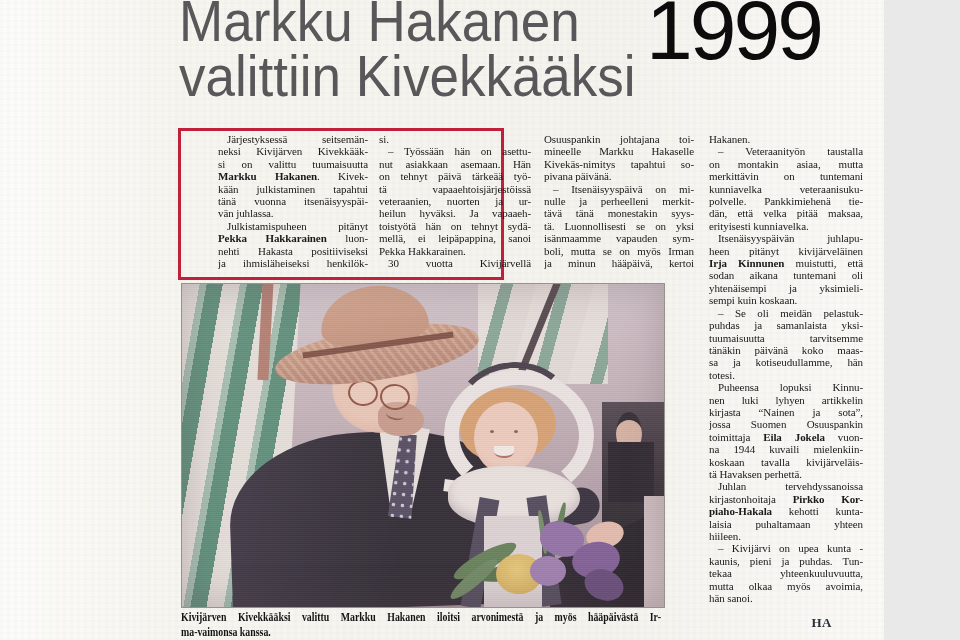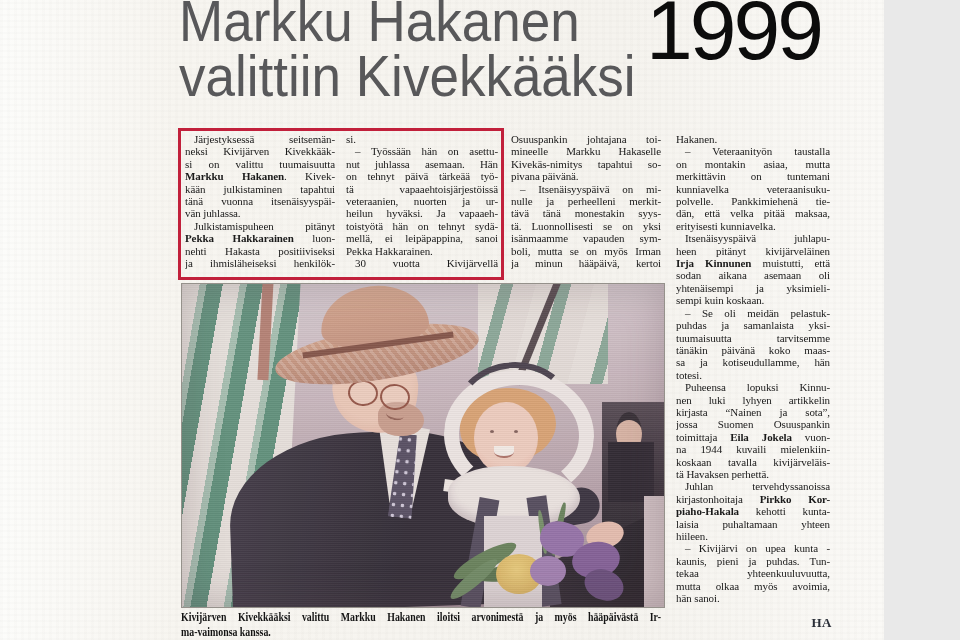"Järjestyksessä seitsemän-" .col { margin-left: none -> 33px }
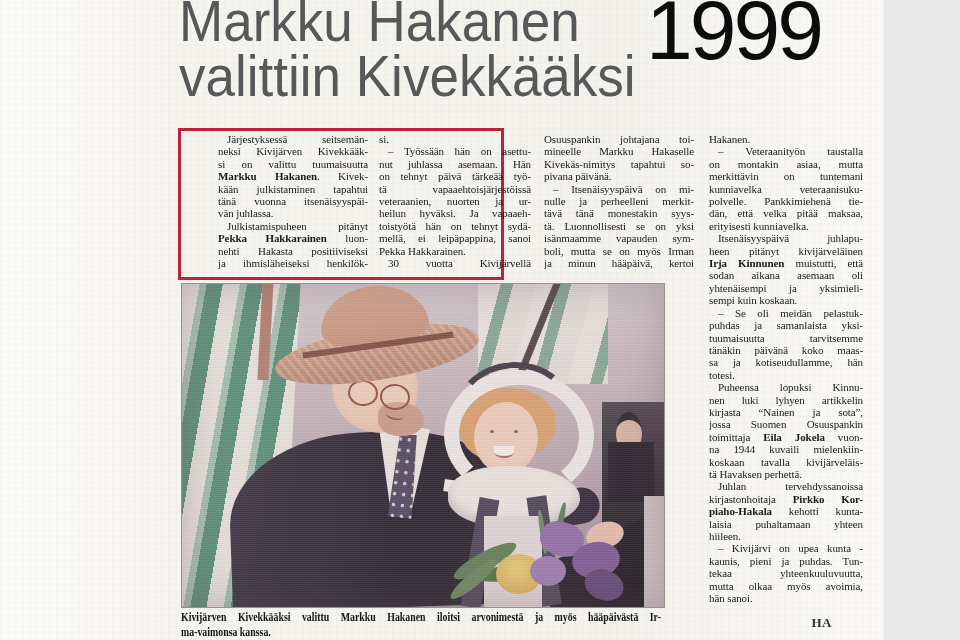"nut juhlassa asemaan. Hän" span { text: juhlassa -> asiakkaan }
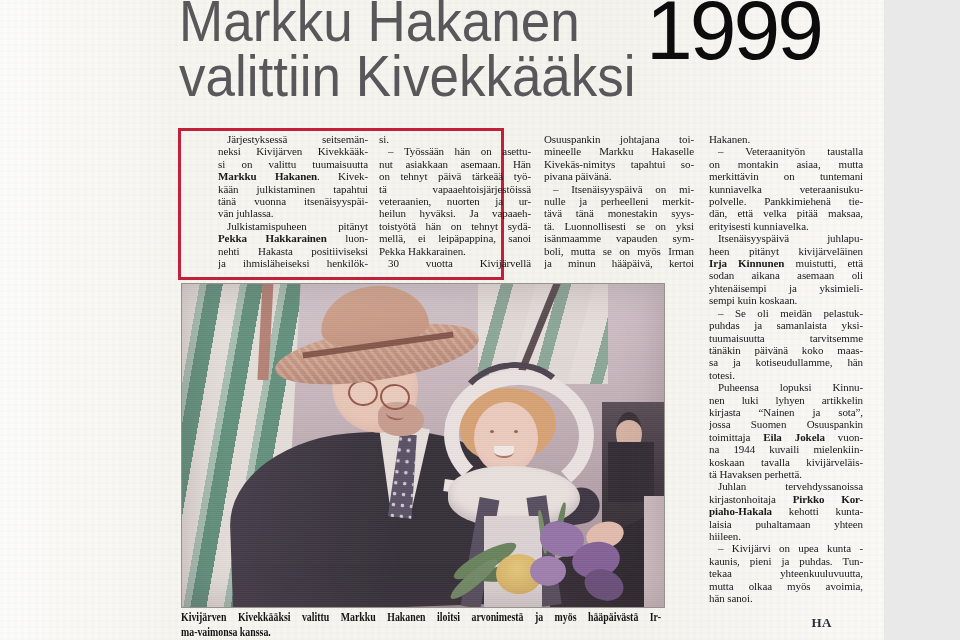"Itsenäisyyspäivä juhlapu-" span { text: Itsenäisyyspäivä -> Itsenäisyyspäivän }
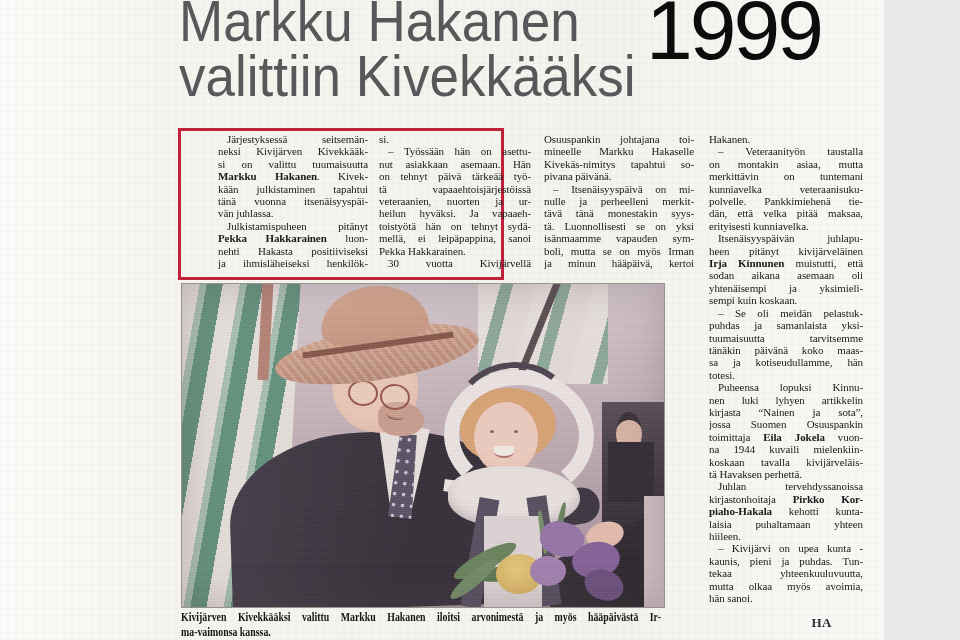"sodan aikana asemaan oli" span { text: asemaan -> tuntemani }
